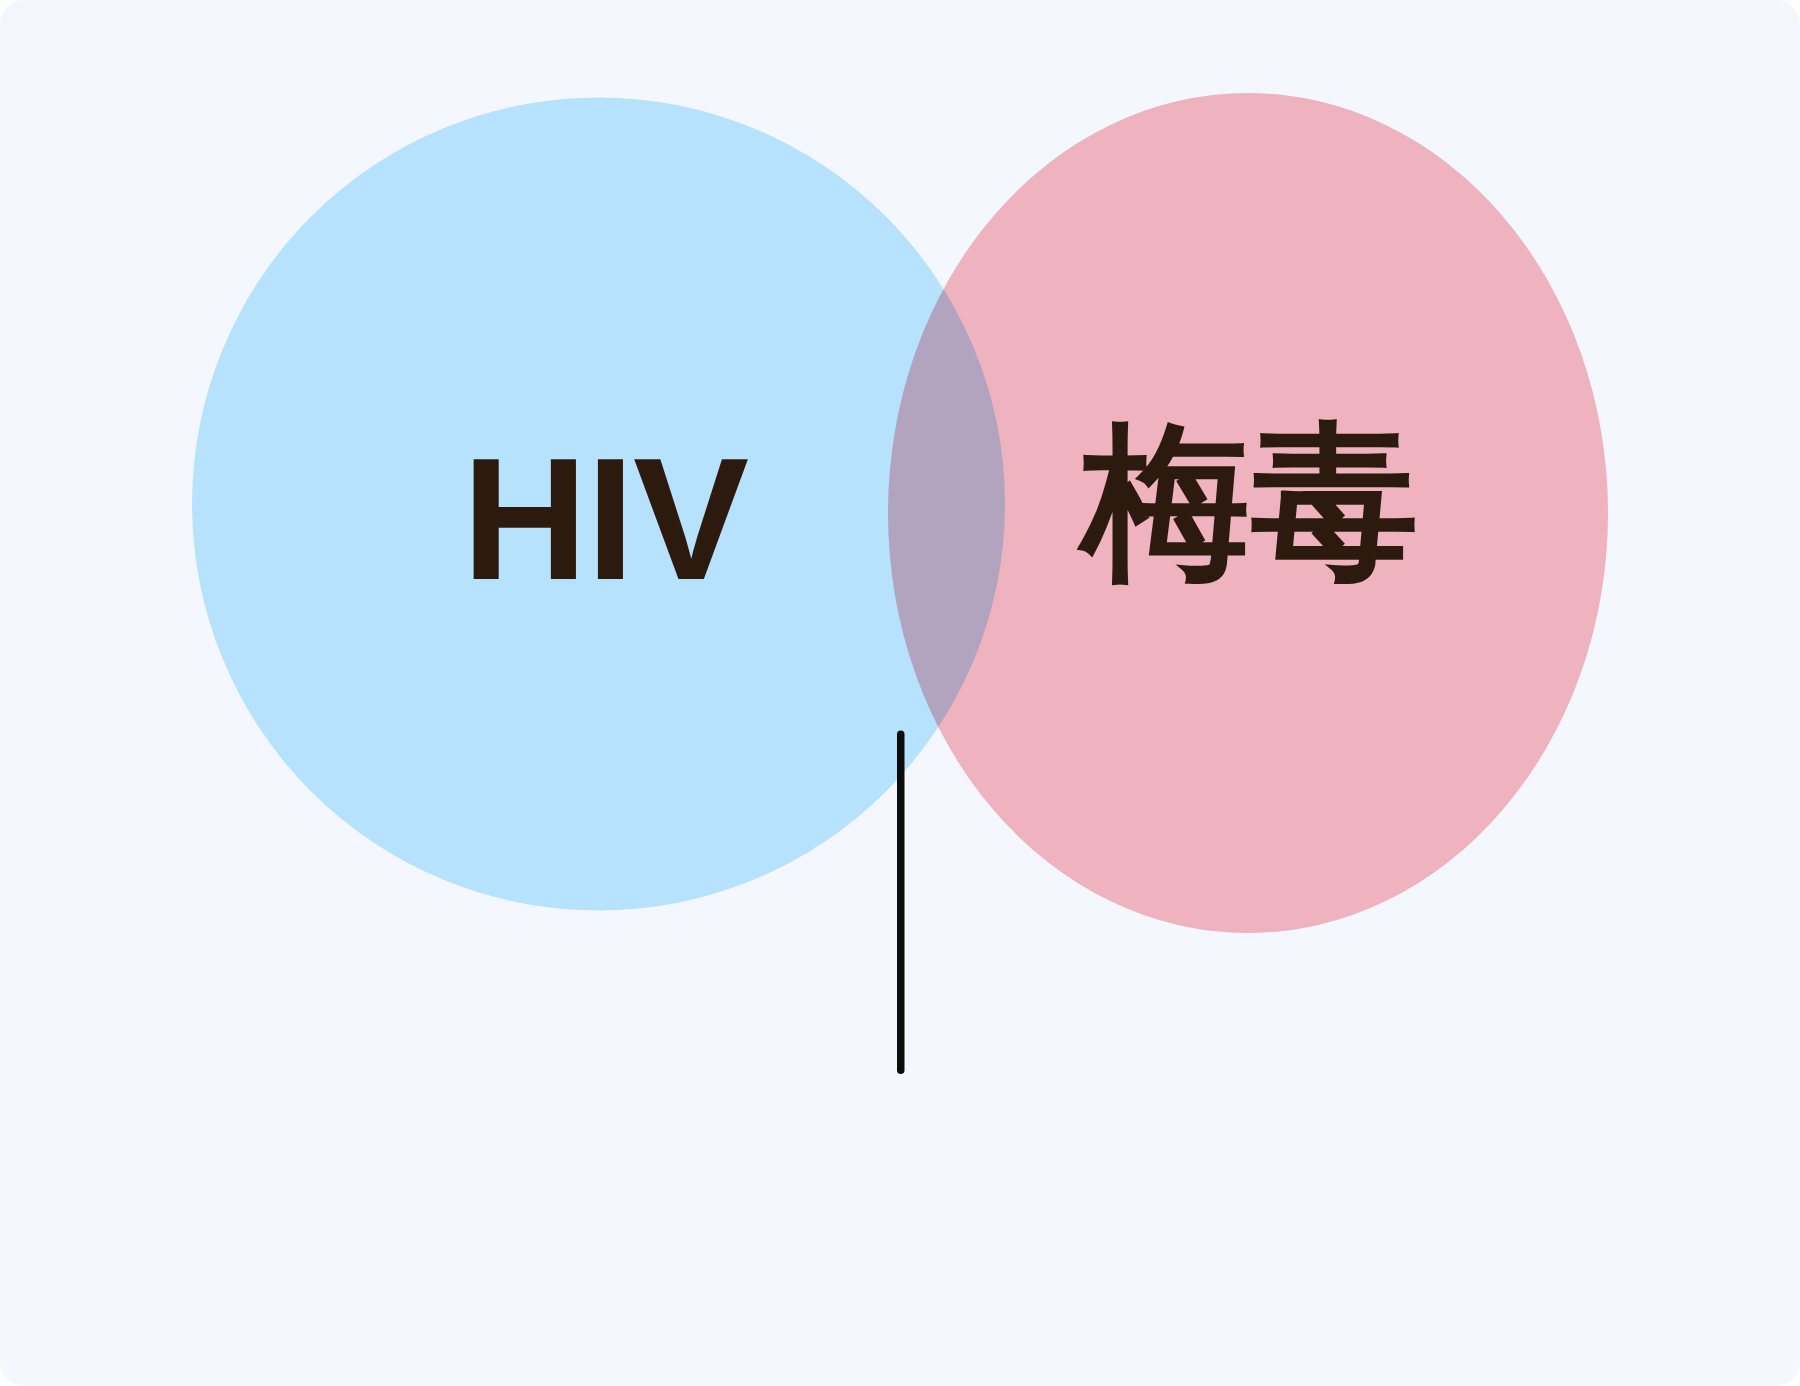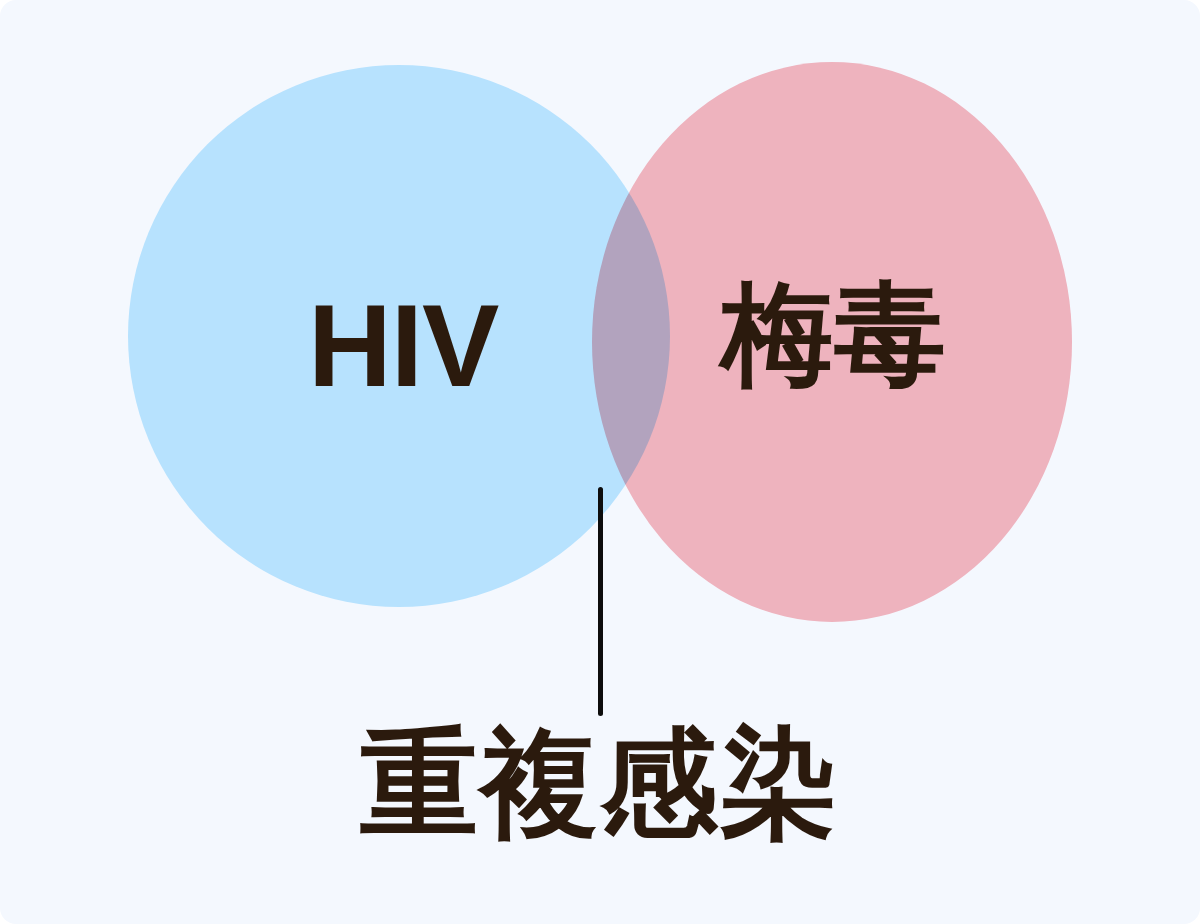"重複感染" div.caption { html: <div>重複感染</div> -> none }
